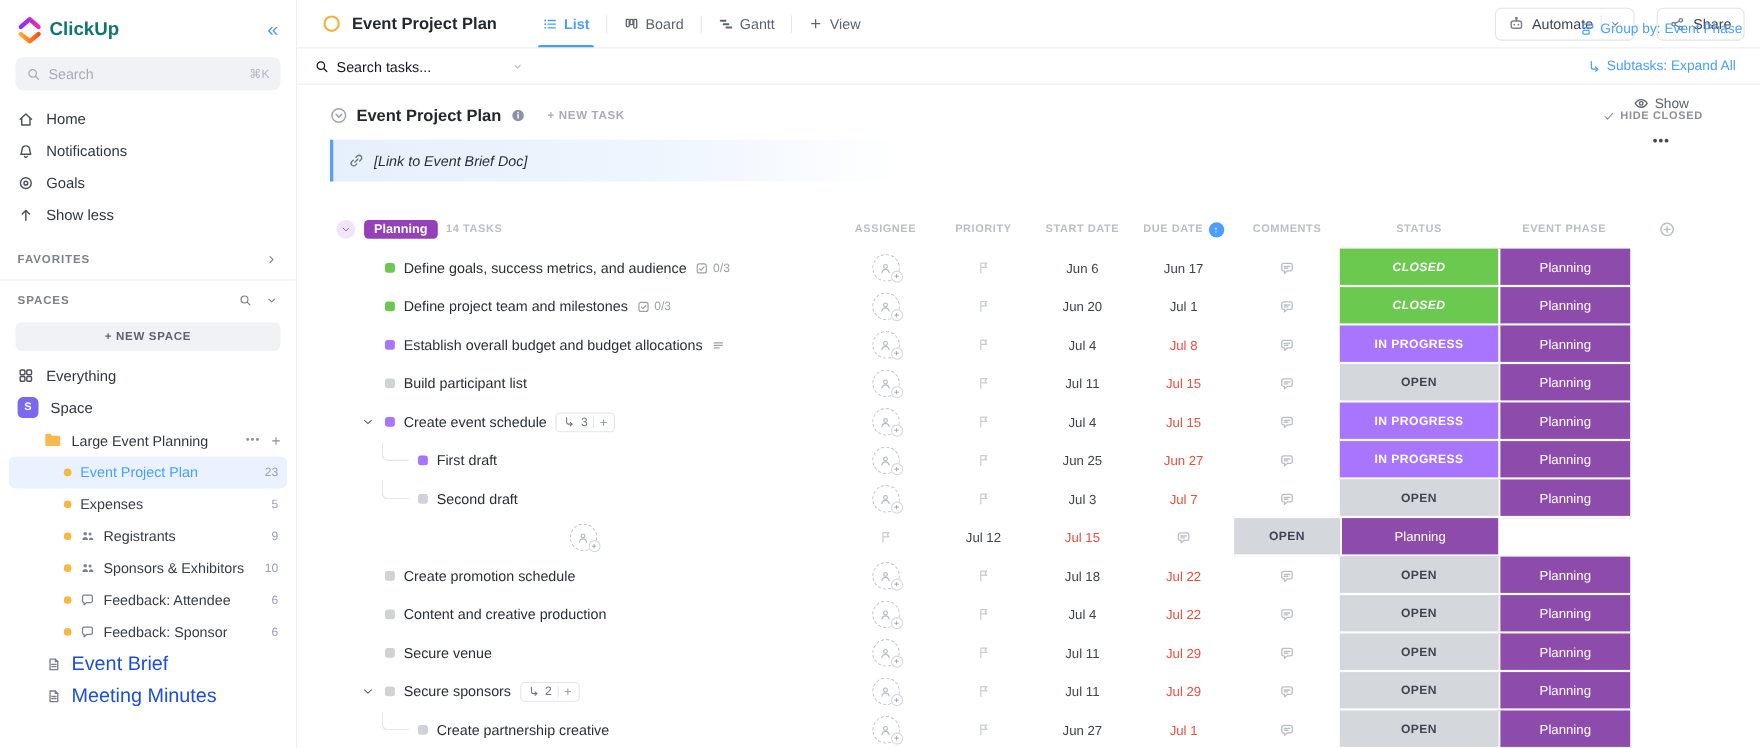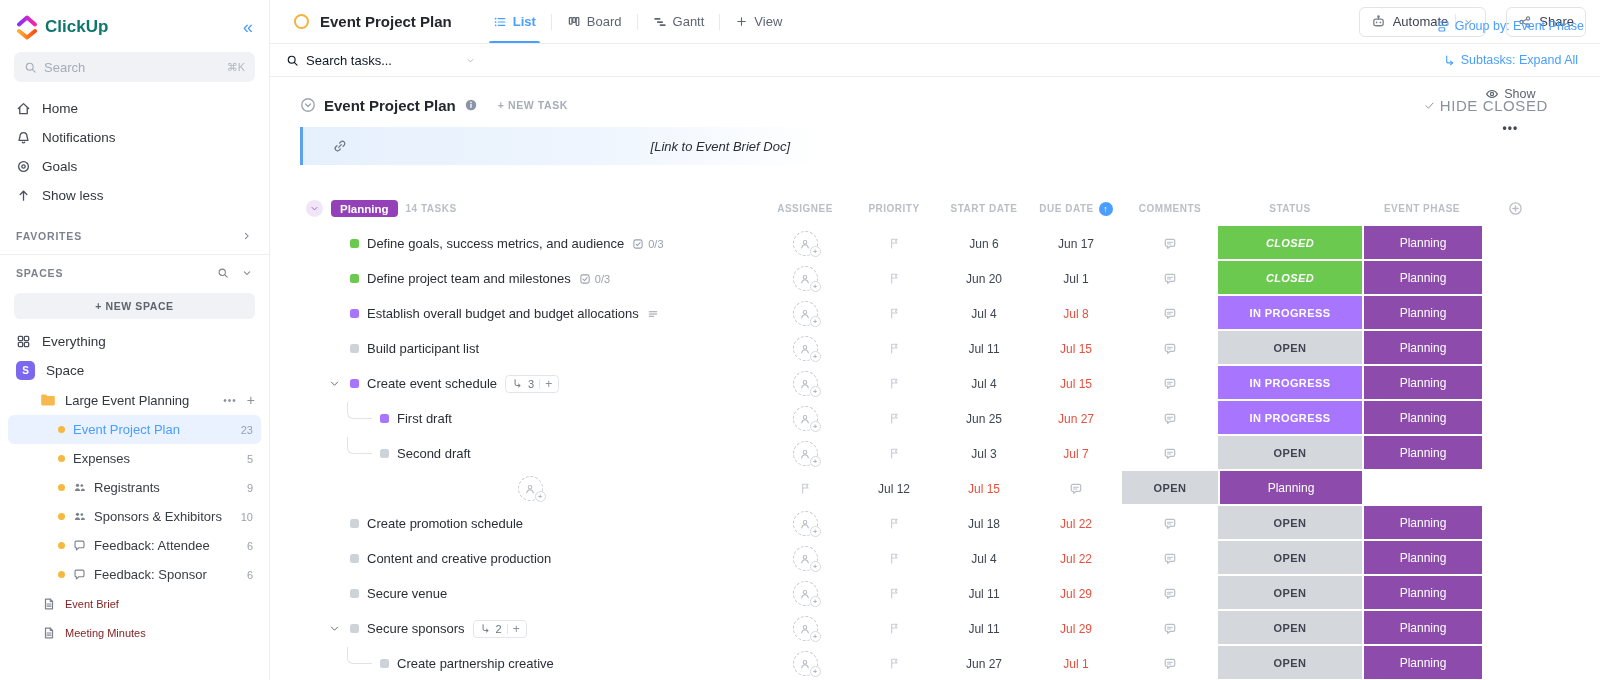"HIDE CLOSED" .hide-closed { font-size: 15px -> 10px; font-weight: 400 -> 700 }
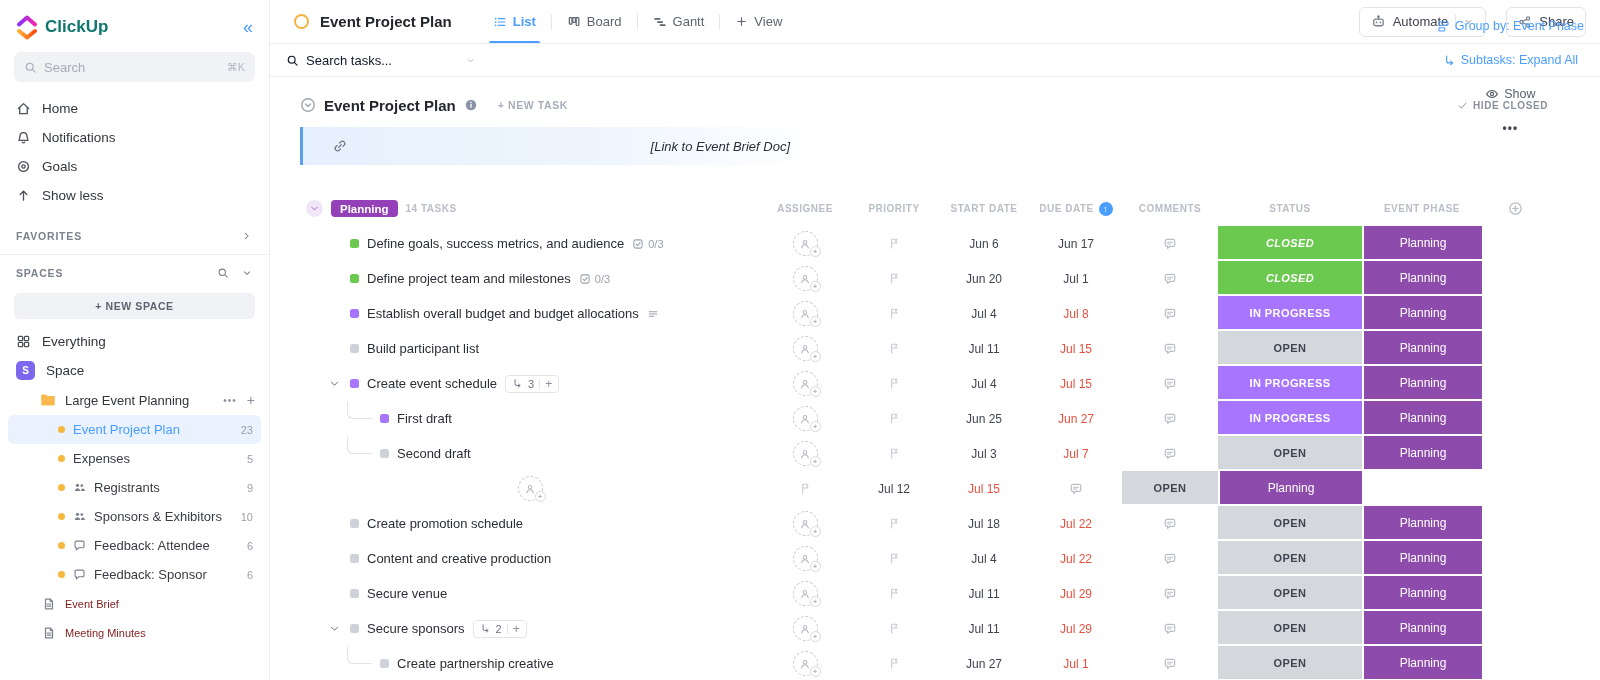"[Link to Event Brief Doc]" .banner { justify-content: space-between -> none; padding: 0 30px -> 0 14px }
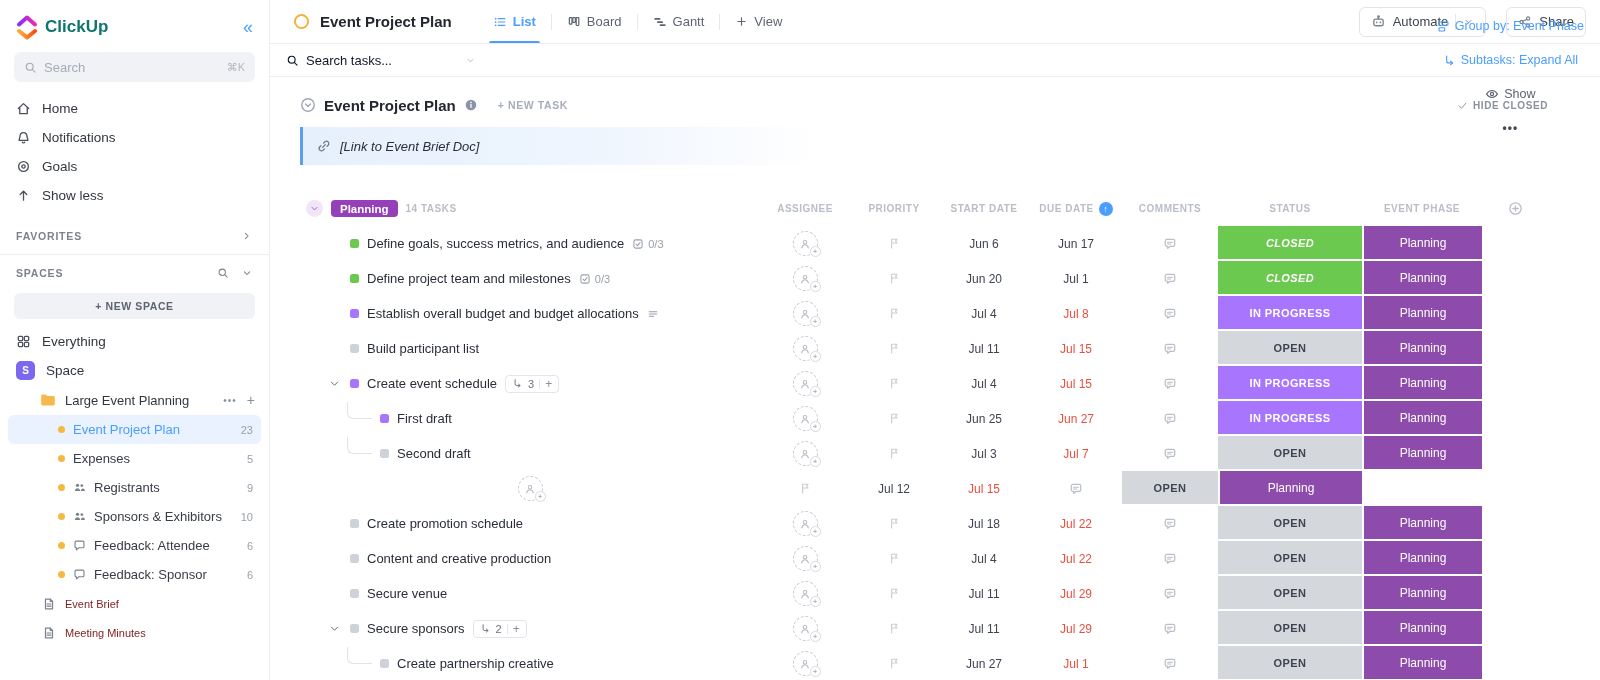"Event Brief" .sb-doc { color: #7f1d1d -> #1d4ed8; font-size: 11px -> 18px }
